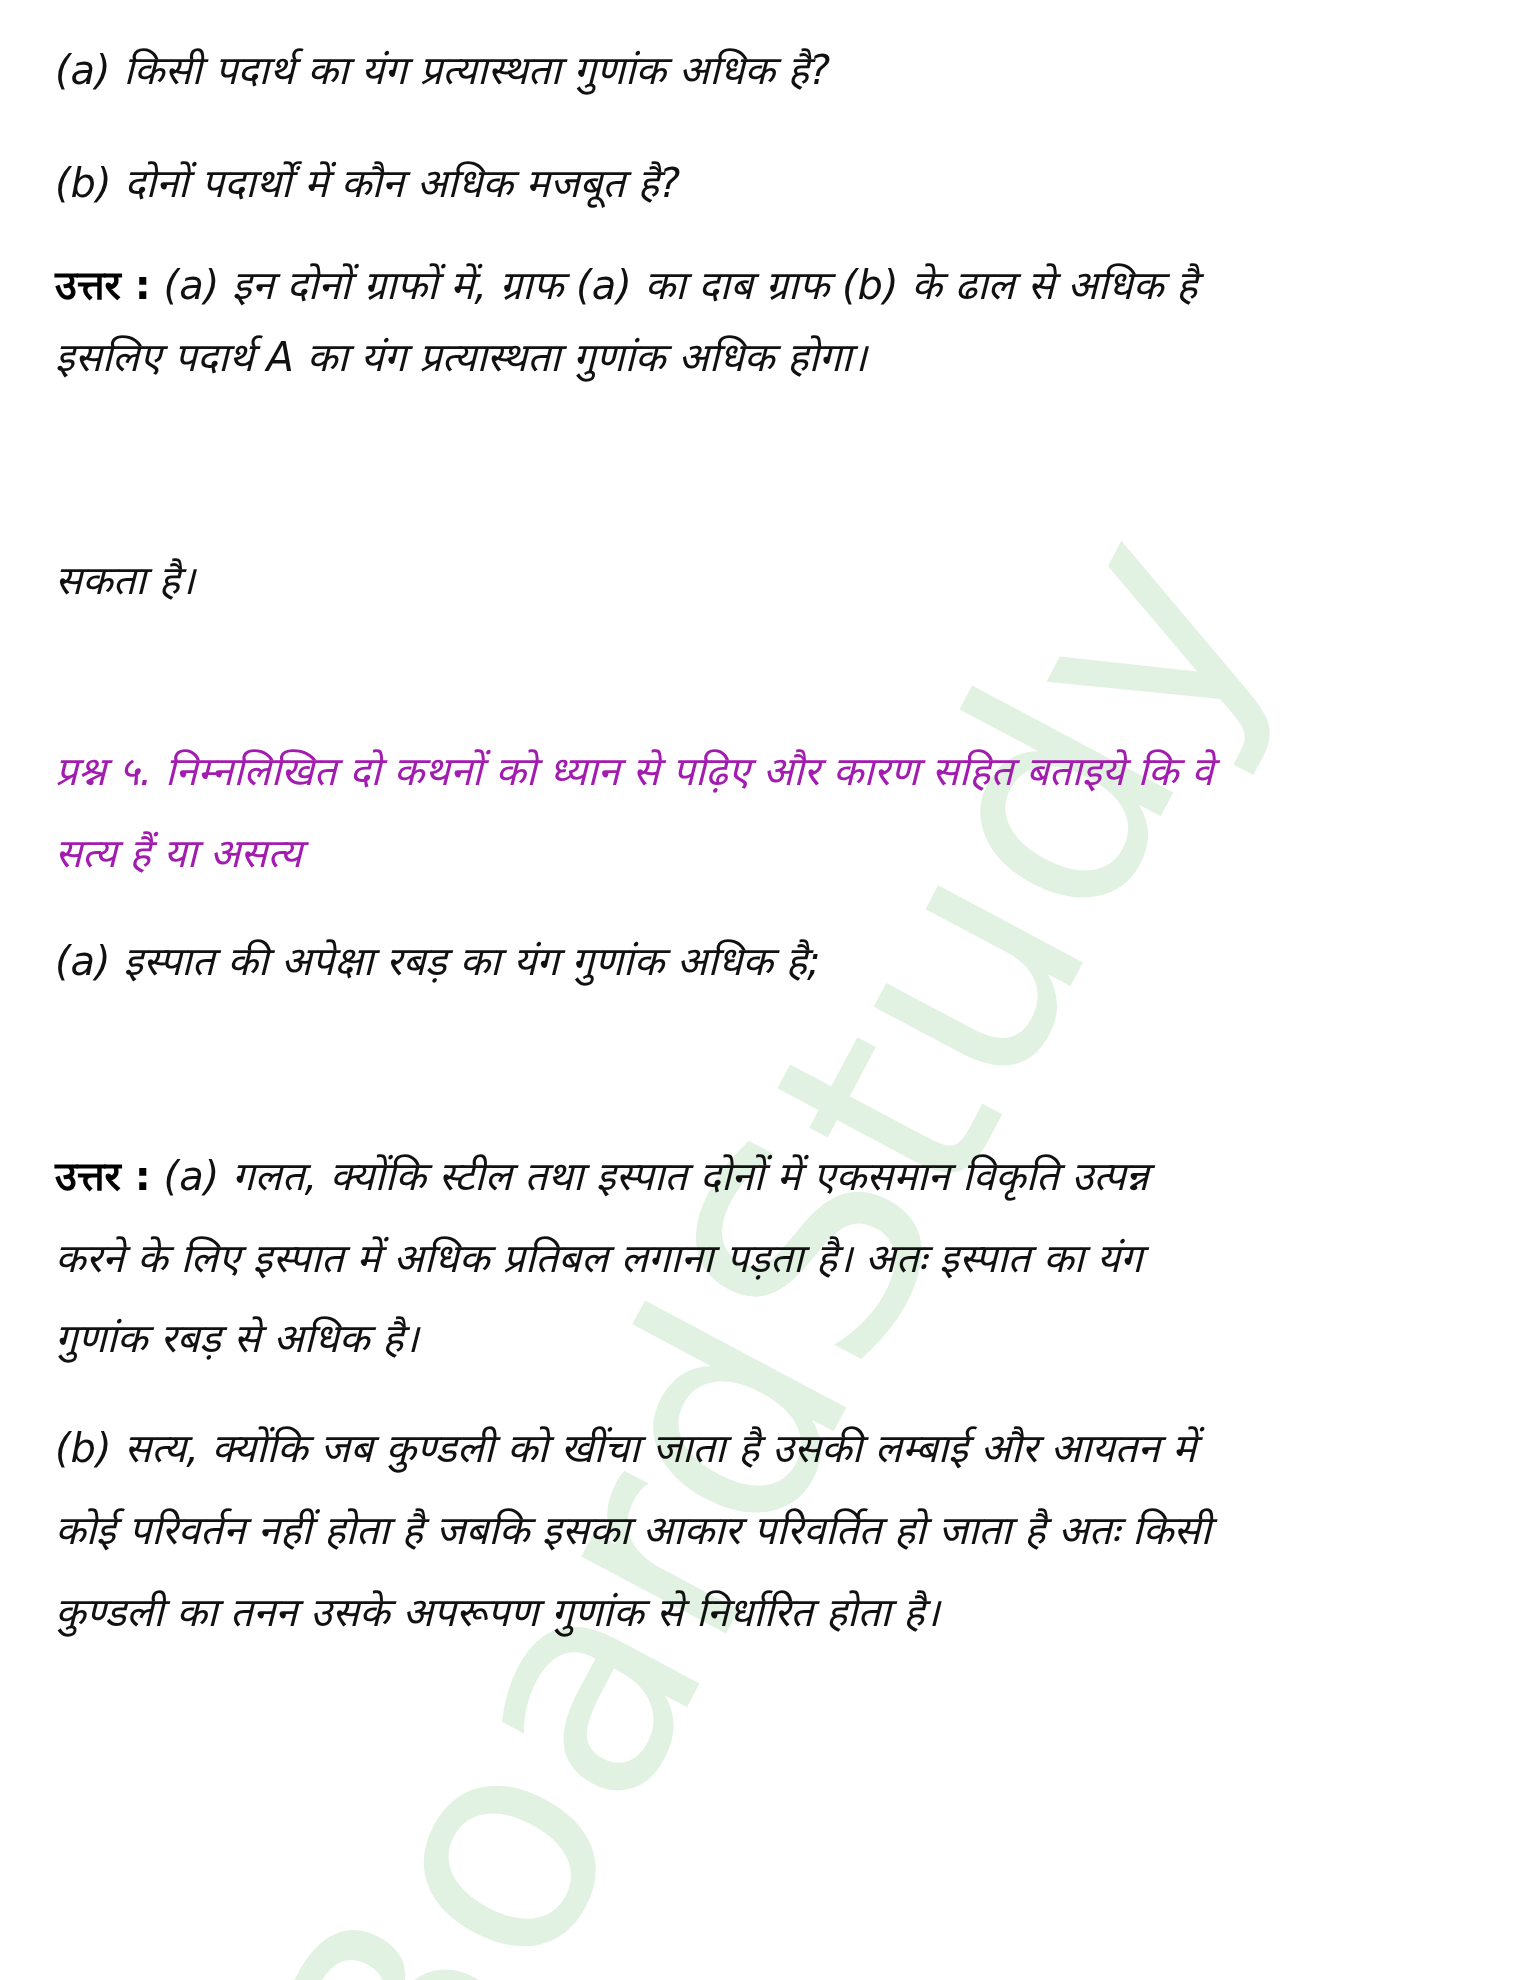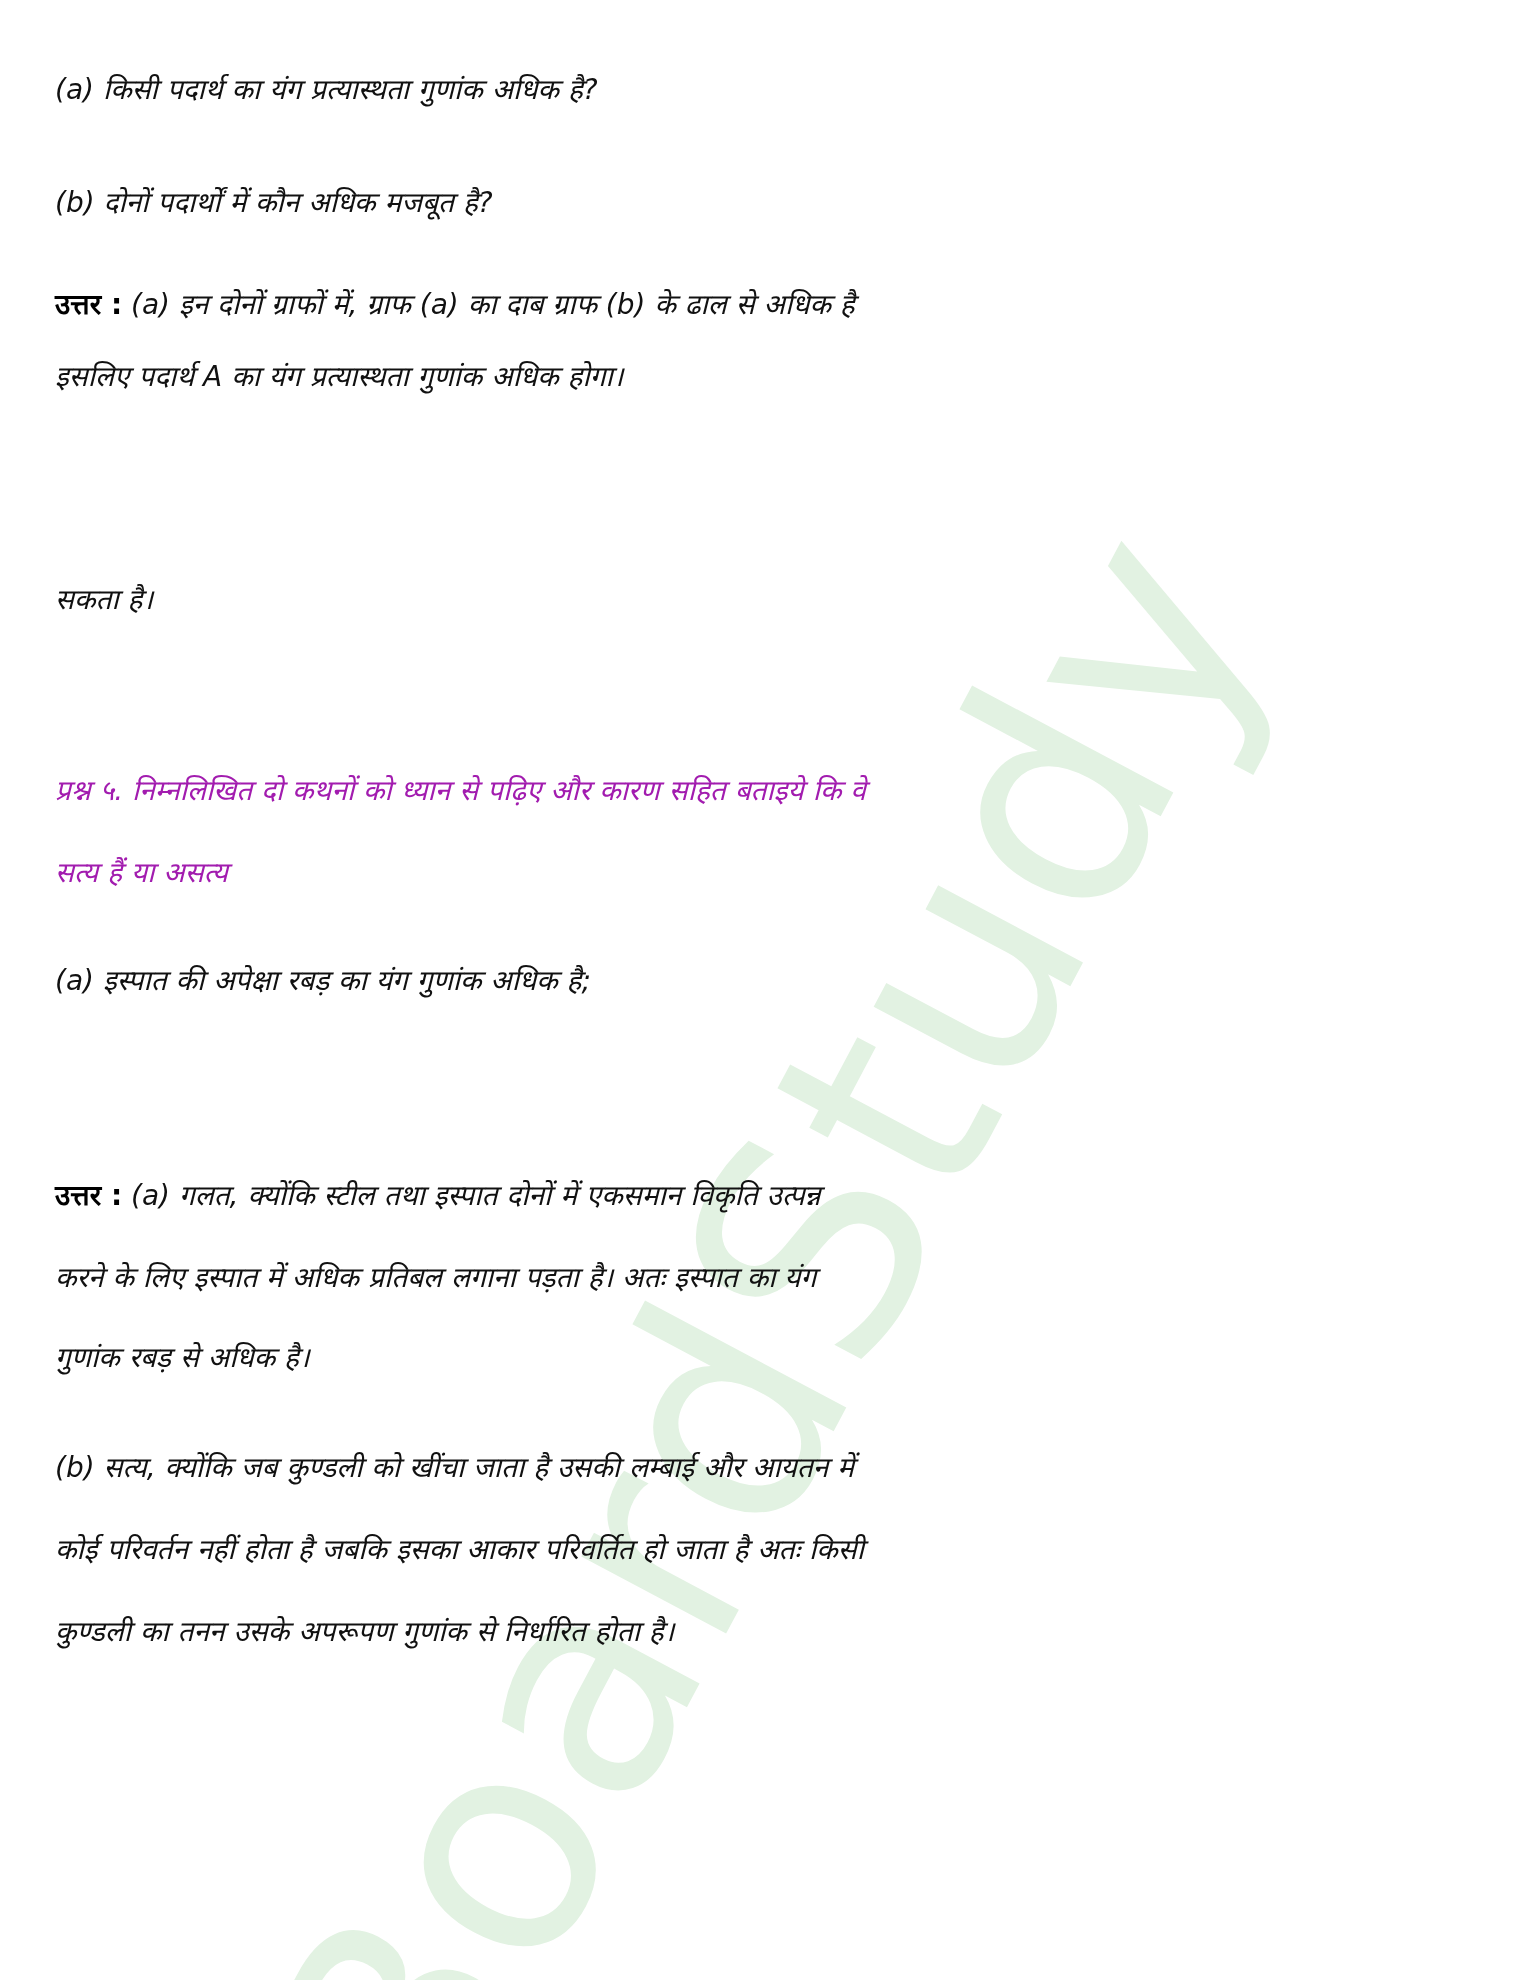"(a) किसी पदार्थ का यंग" .line { font-size: 28px -> 40px; margin-top: 20px -> none }
